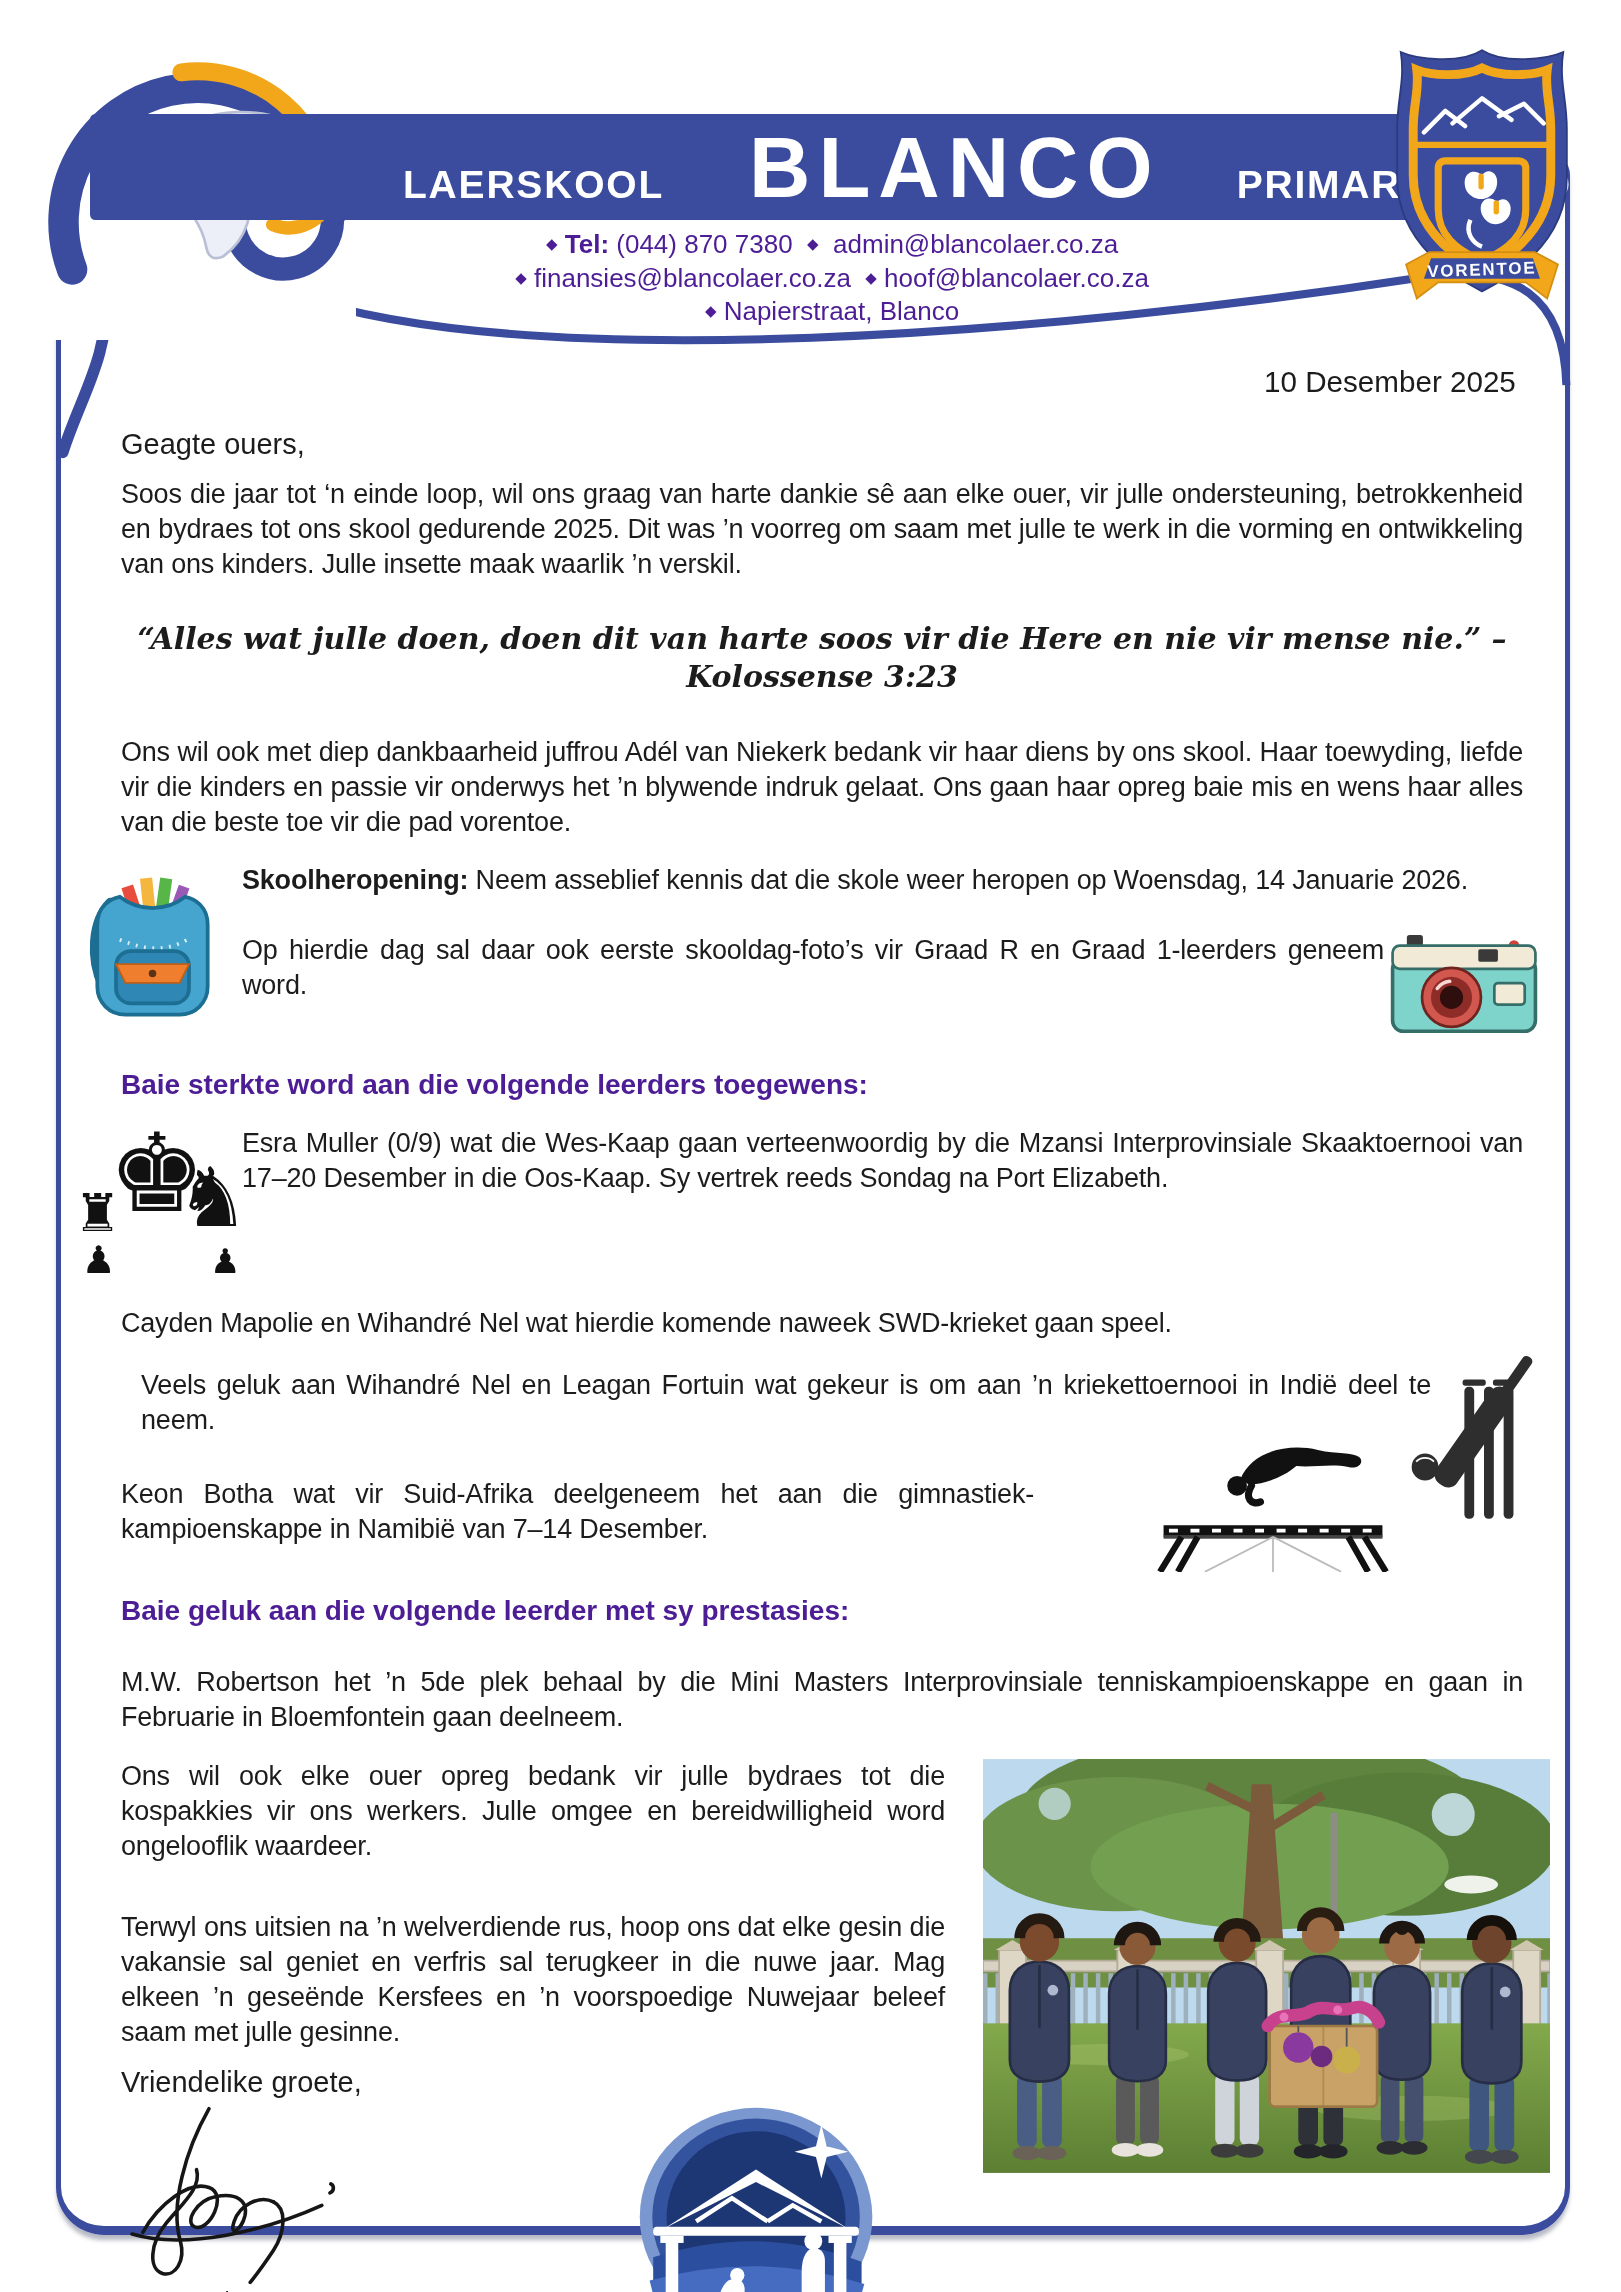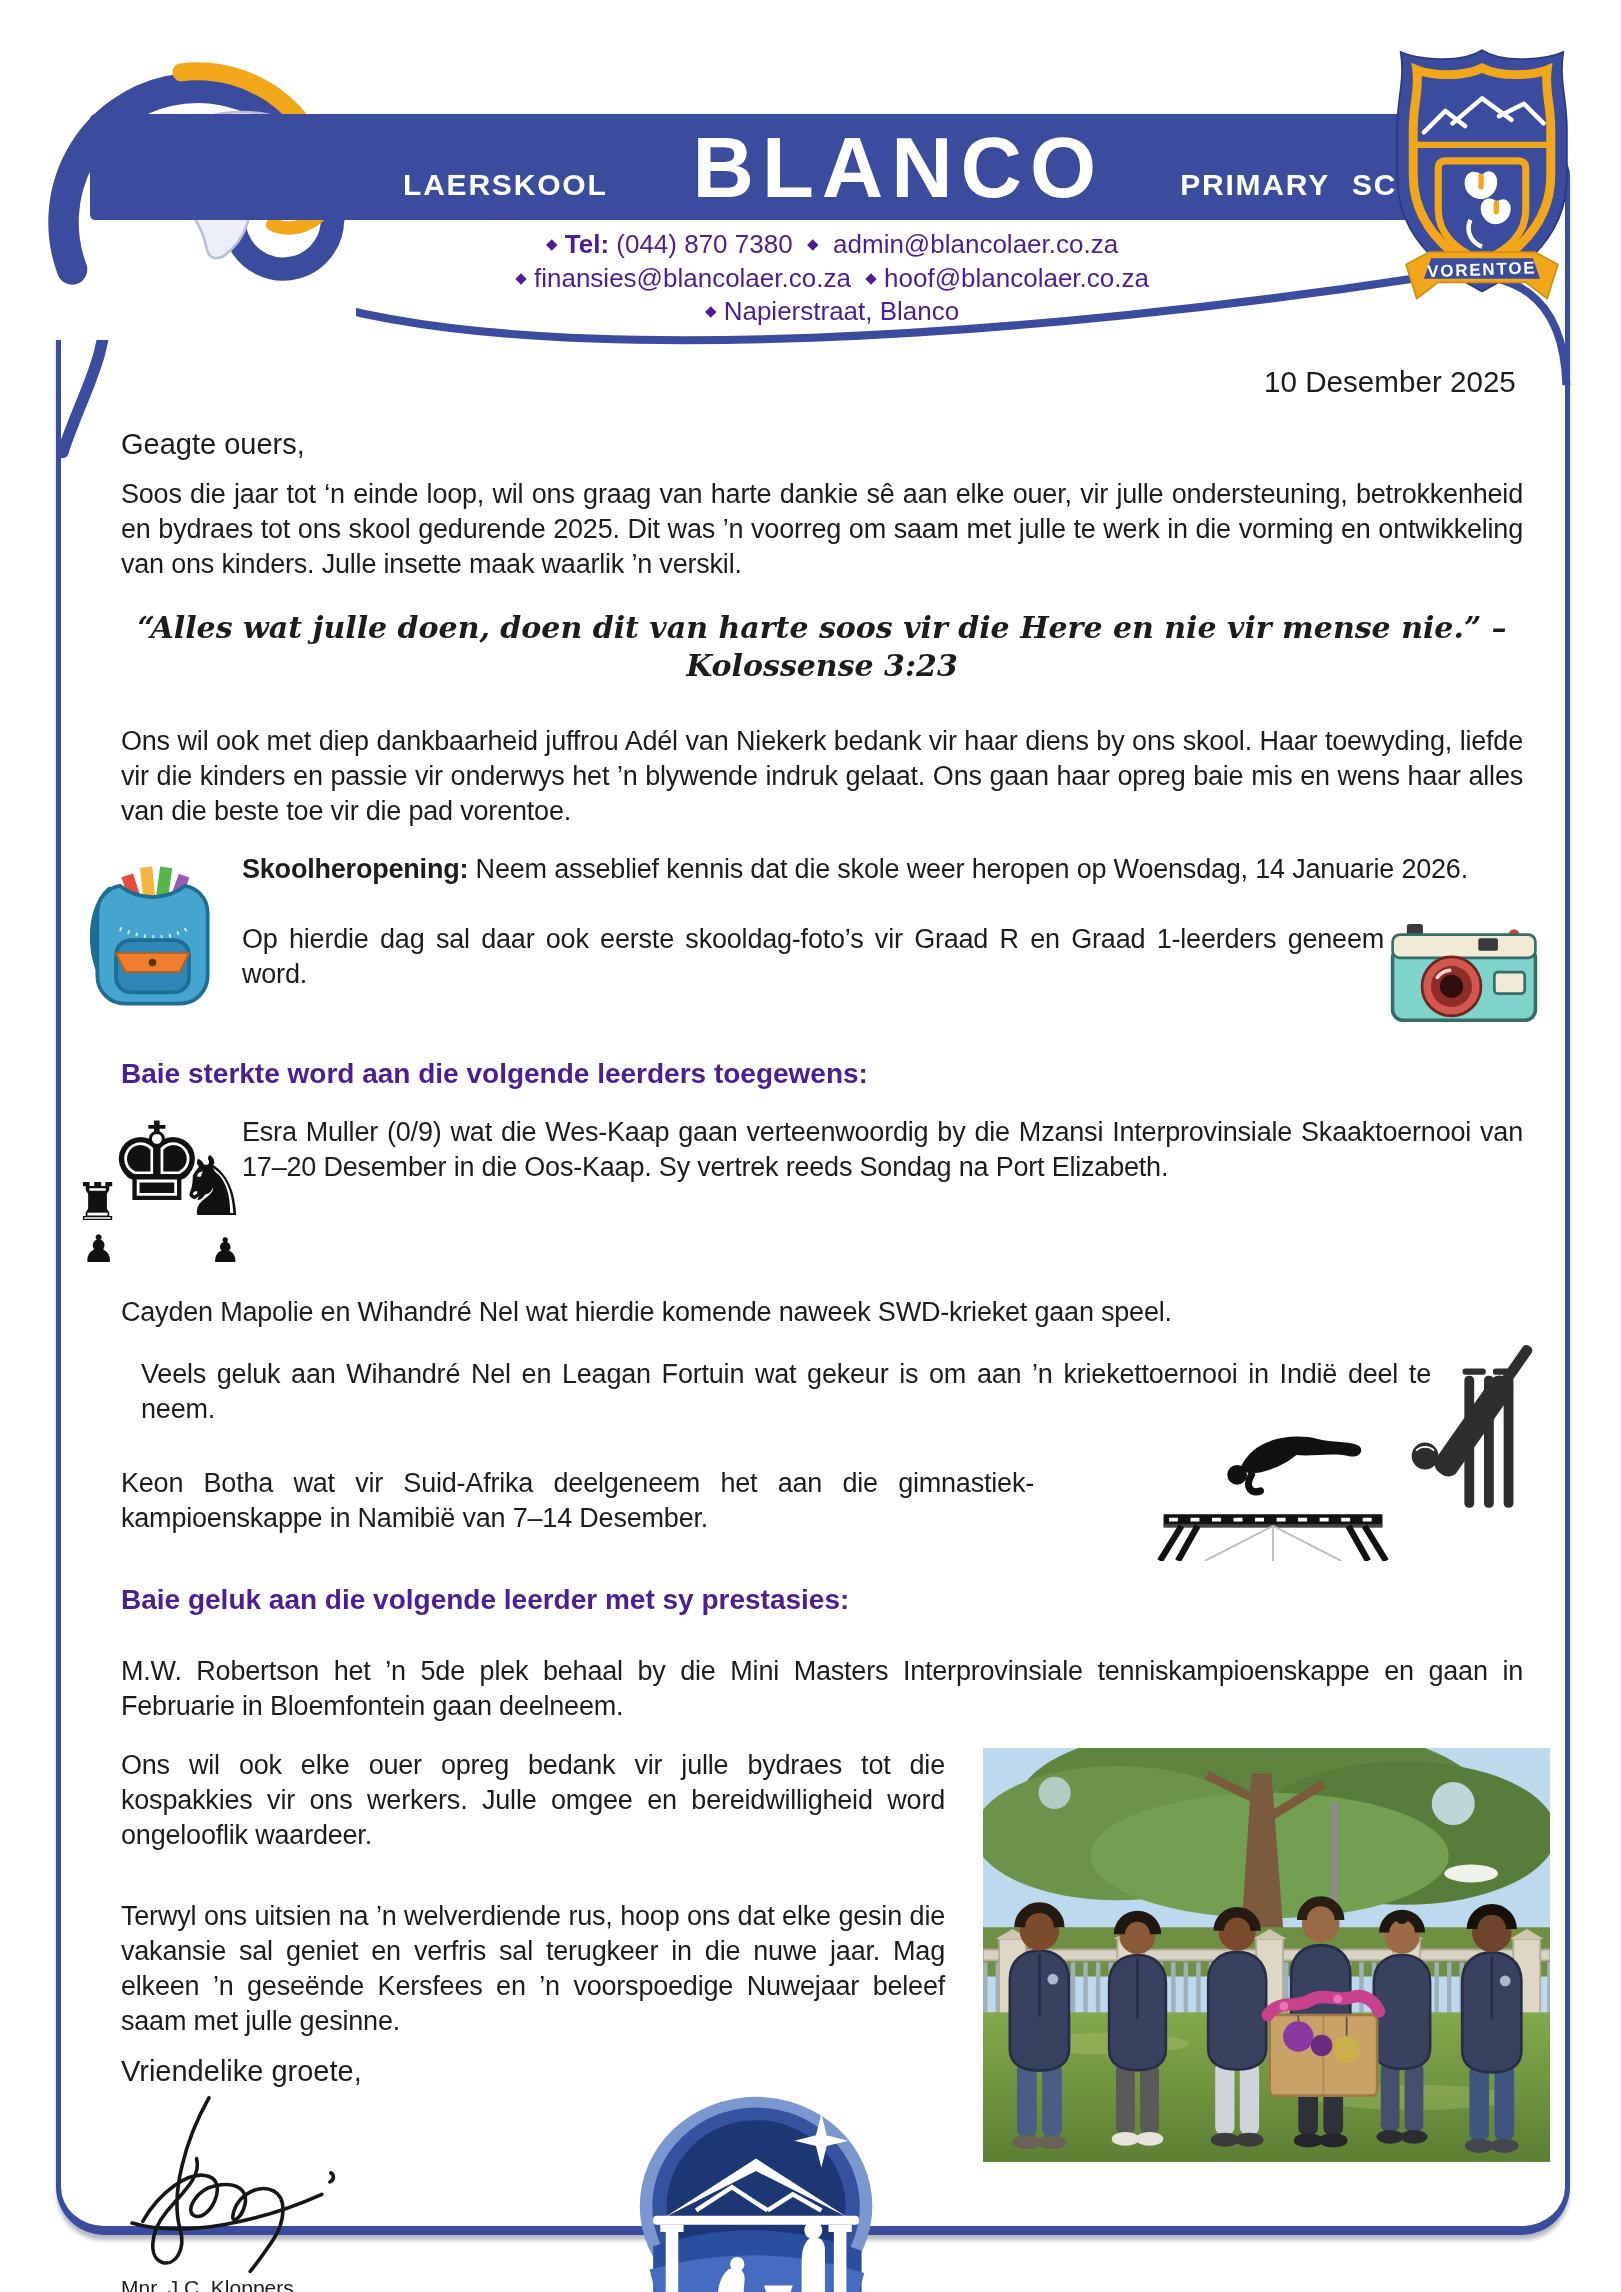"LAERSKOOL" #banner .side-label { font-size: 30px -> 39px }
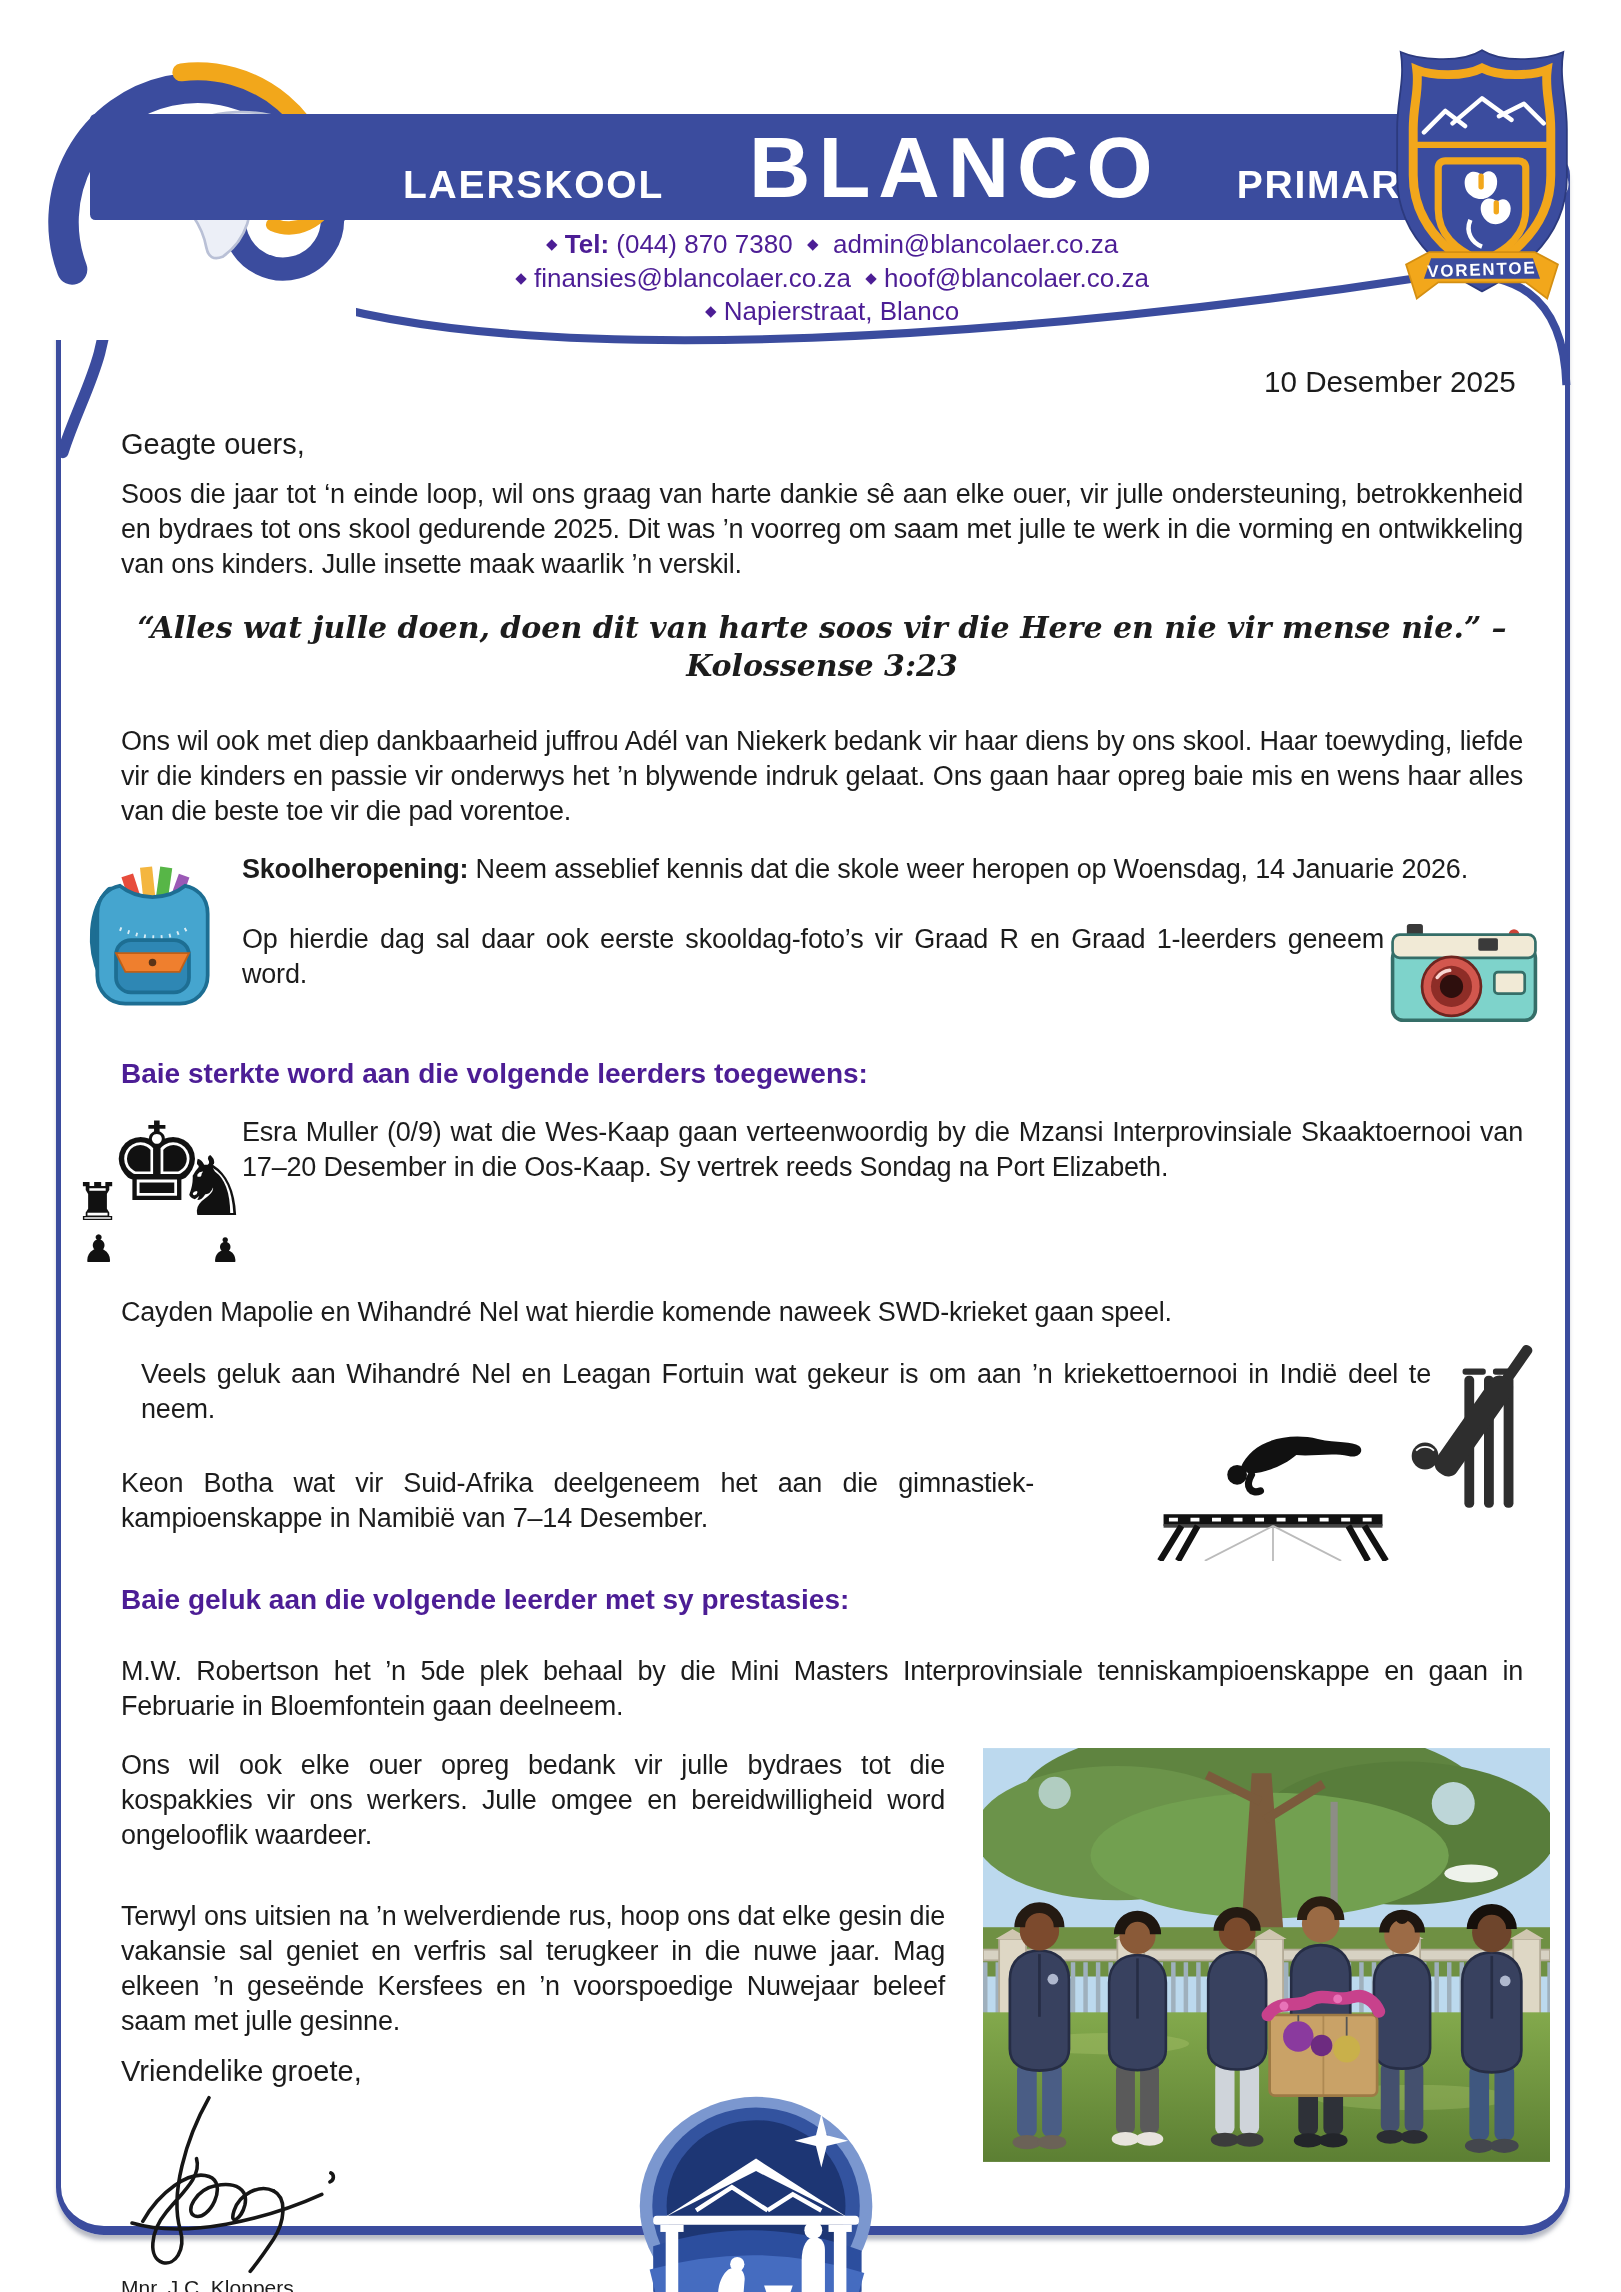"“Alles wat julle doen, doen" .quote-line { margin-top: 27px -> 38px }
